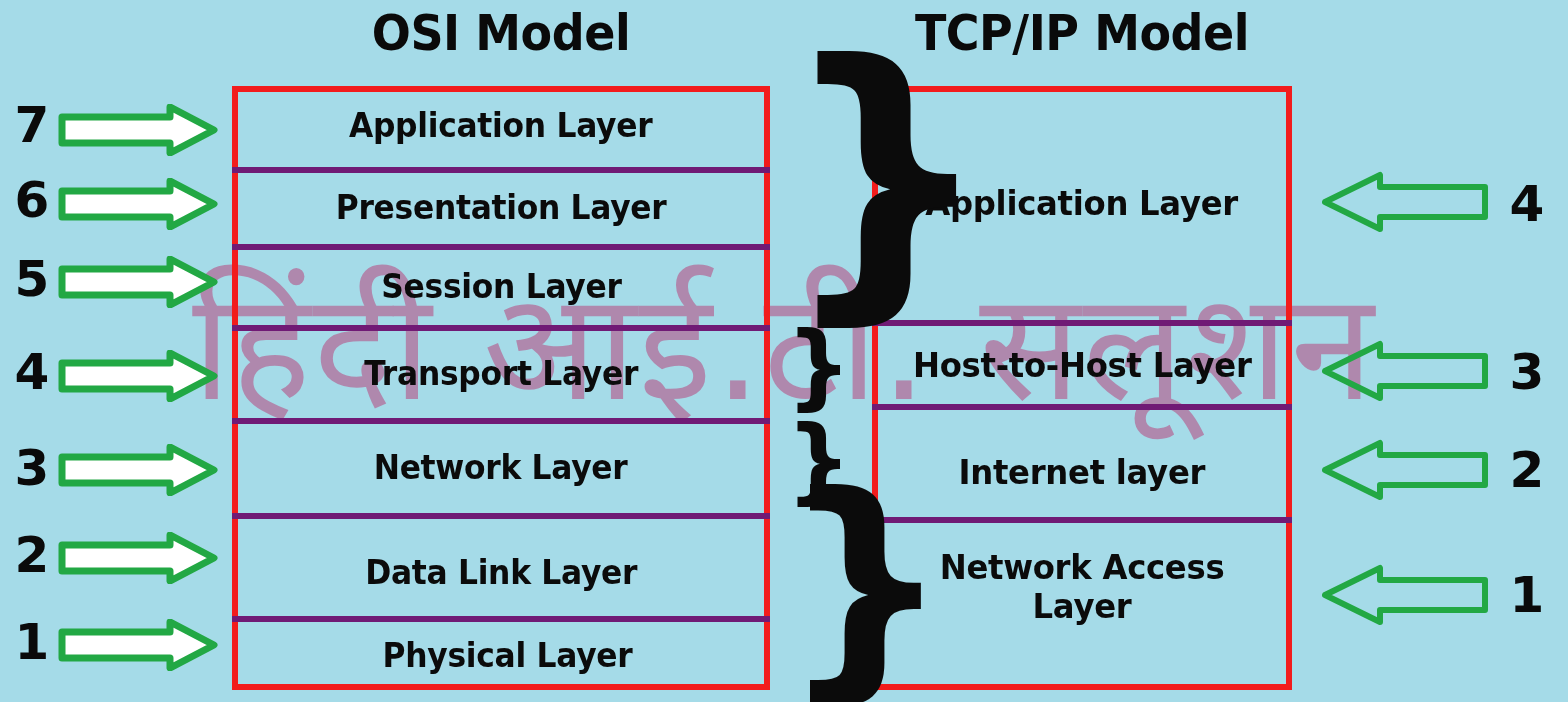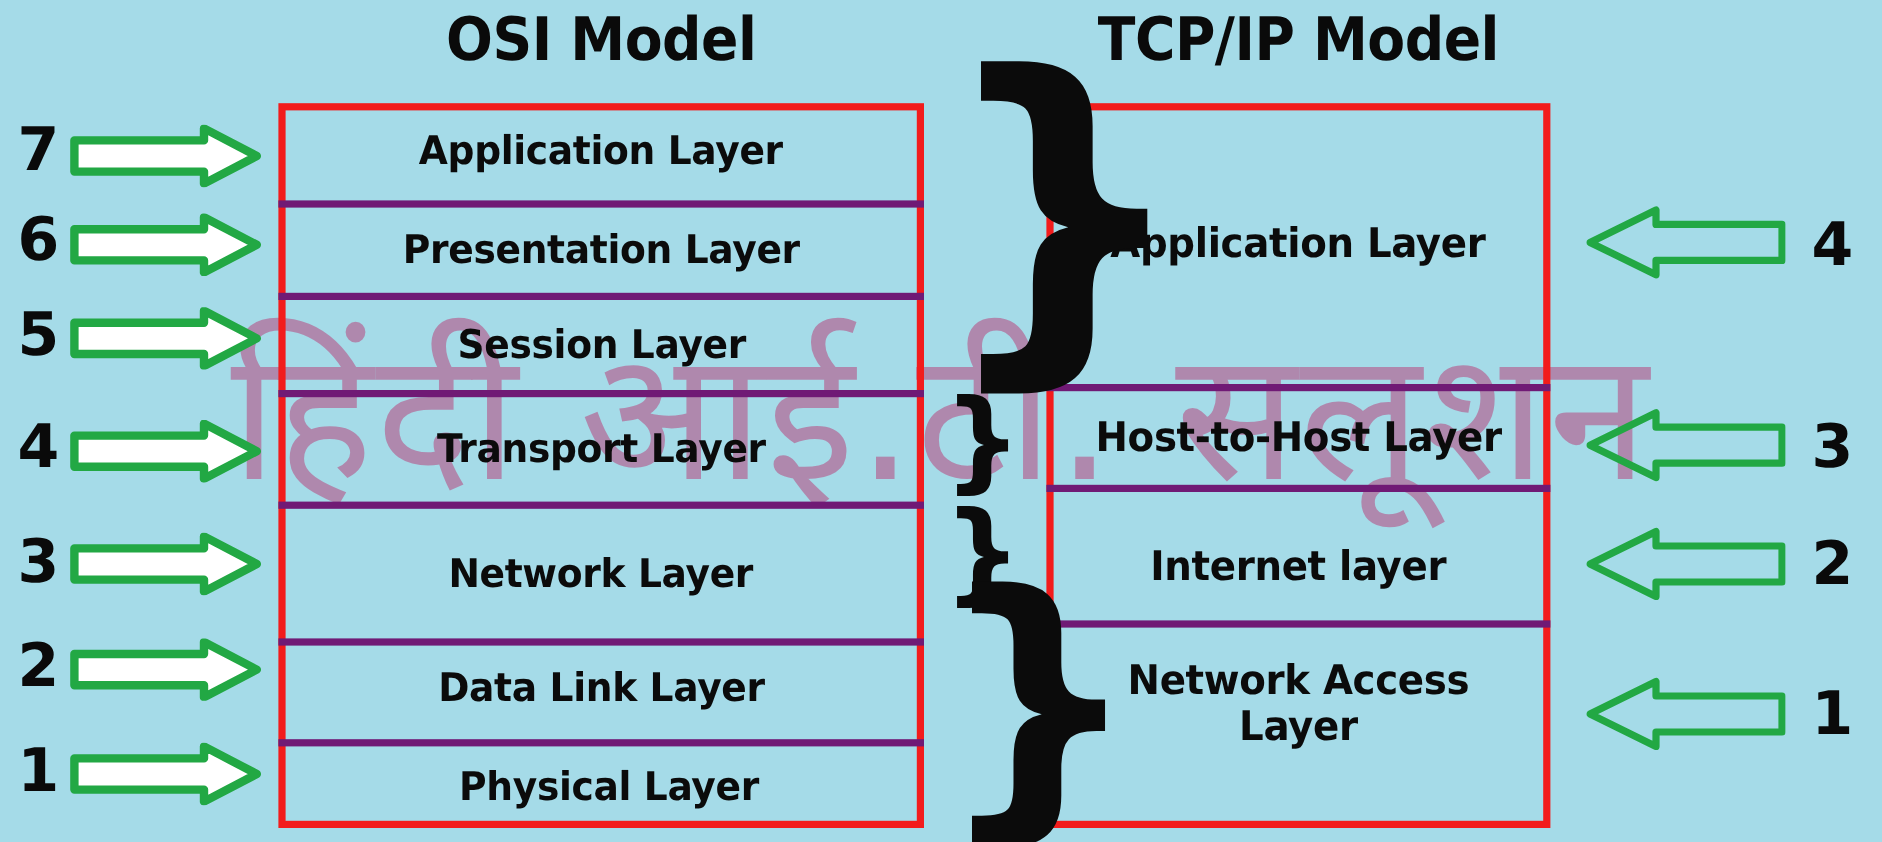"Network Layer" div.layer { height: 114px -> 95px }
